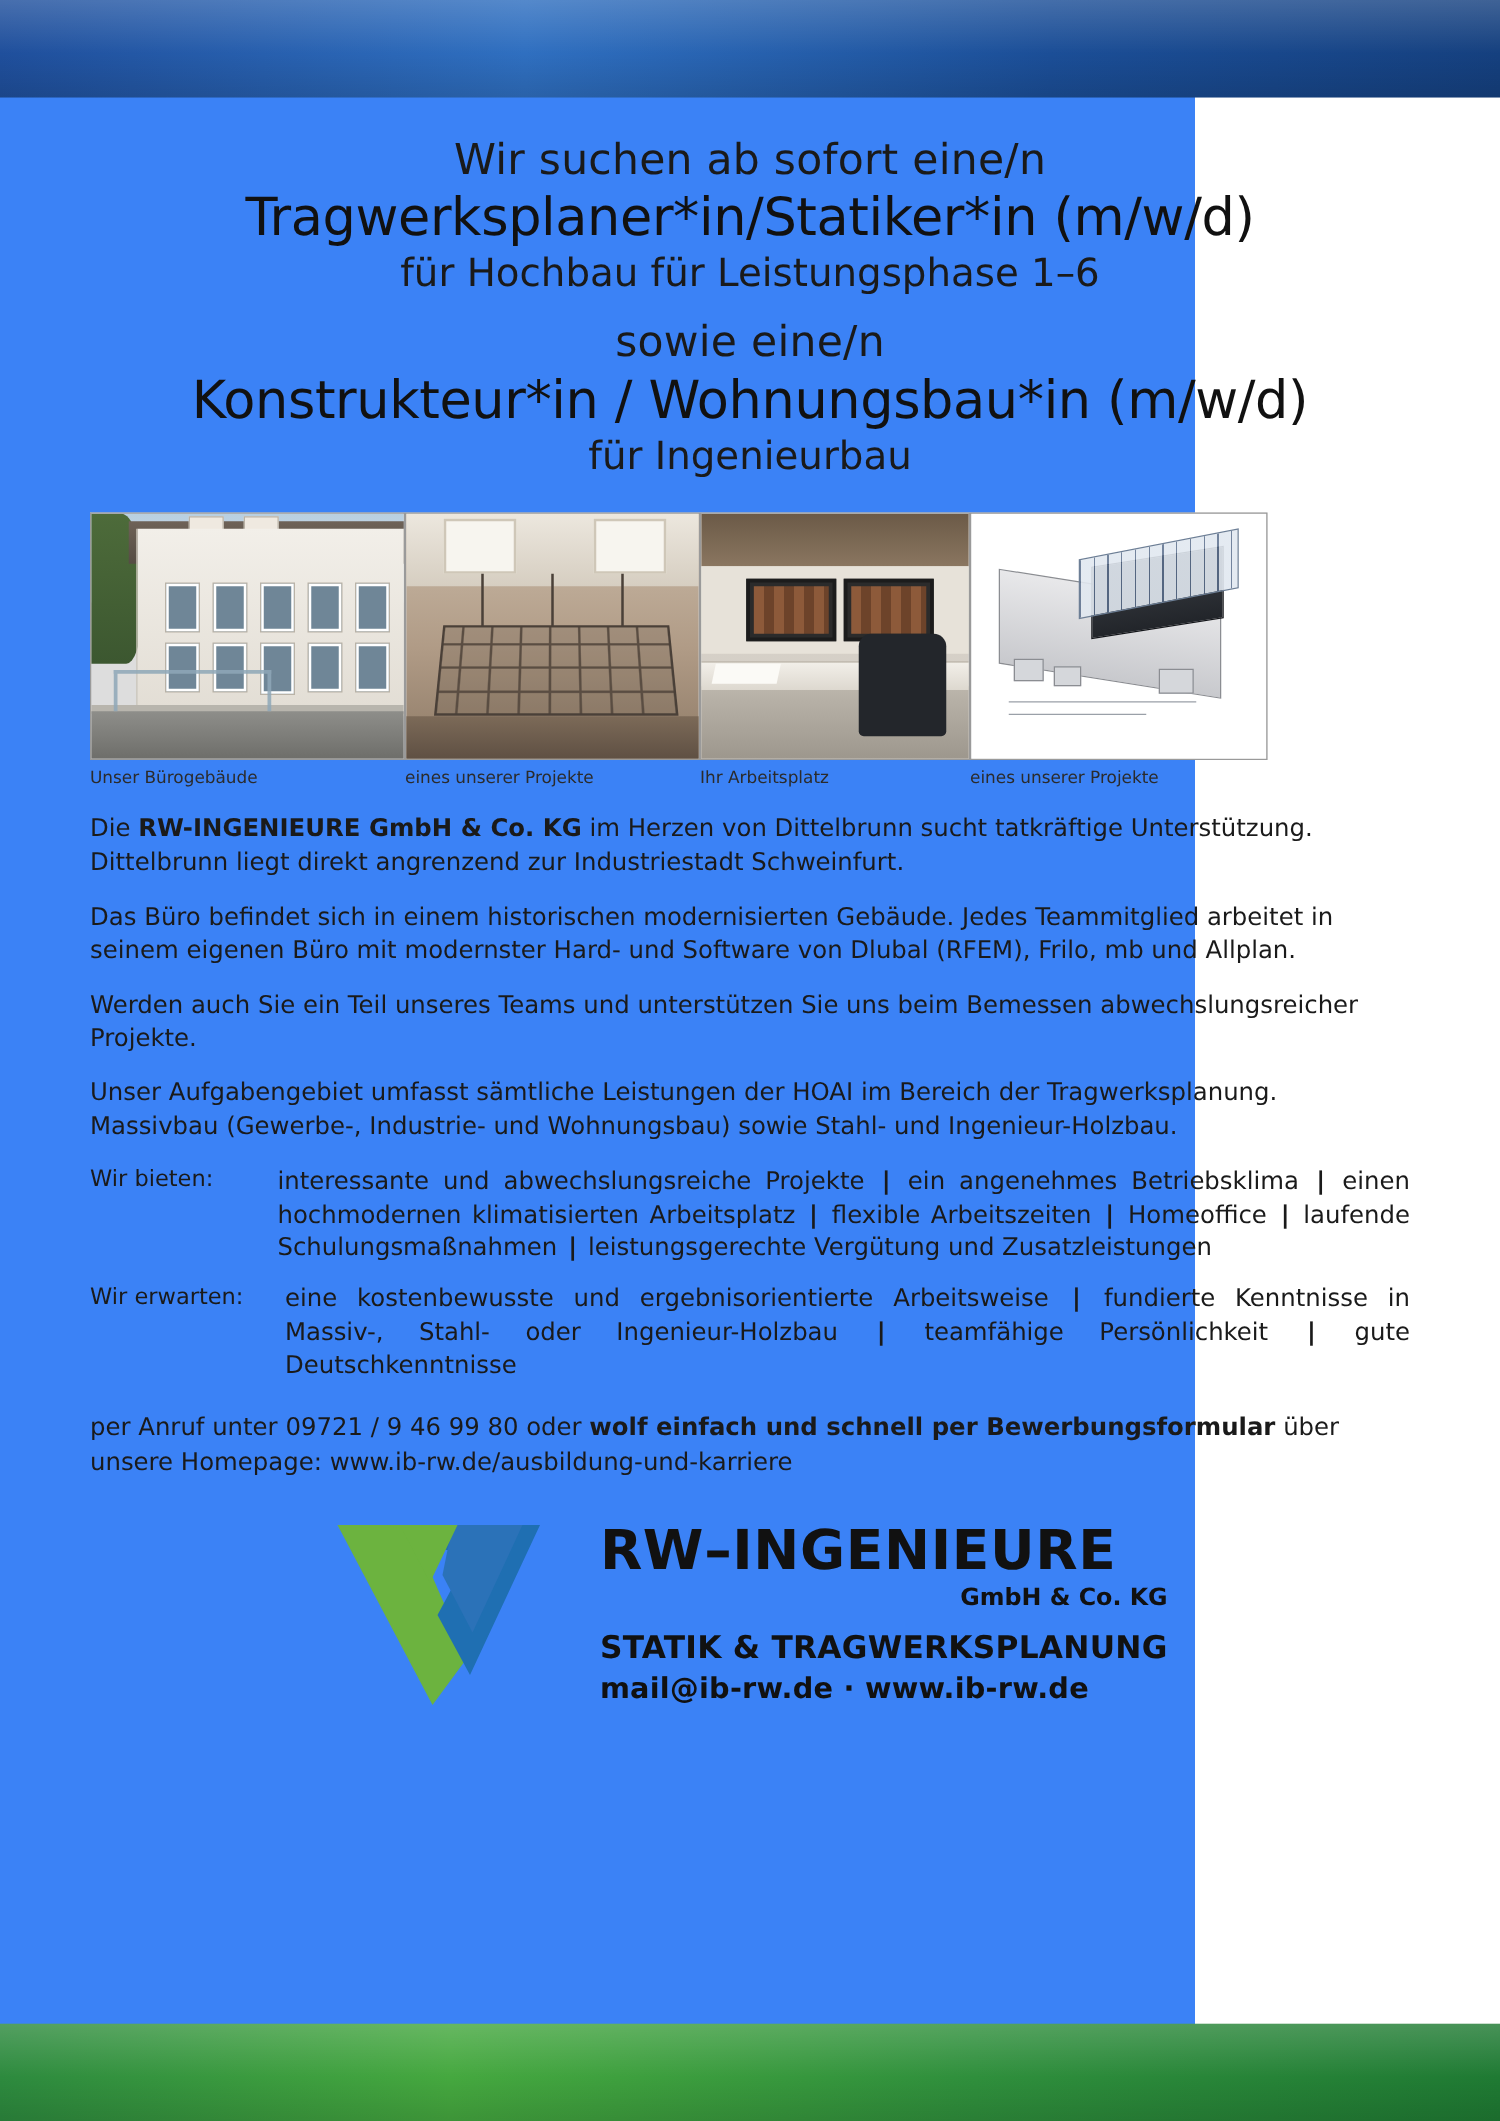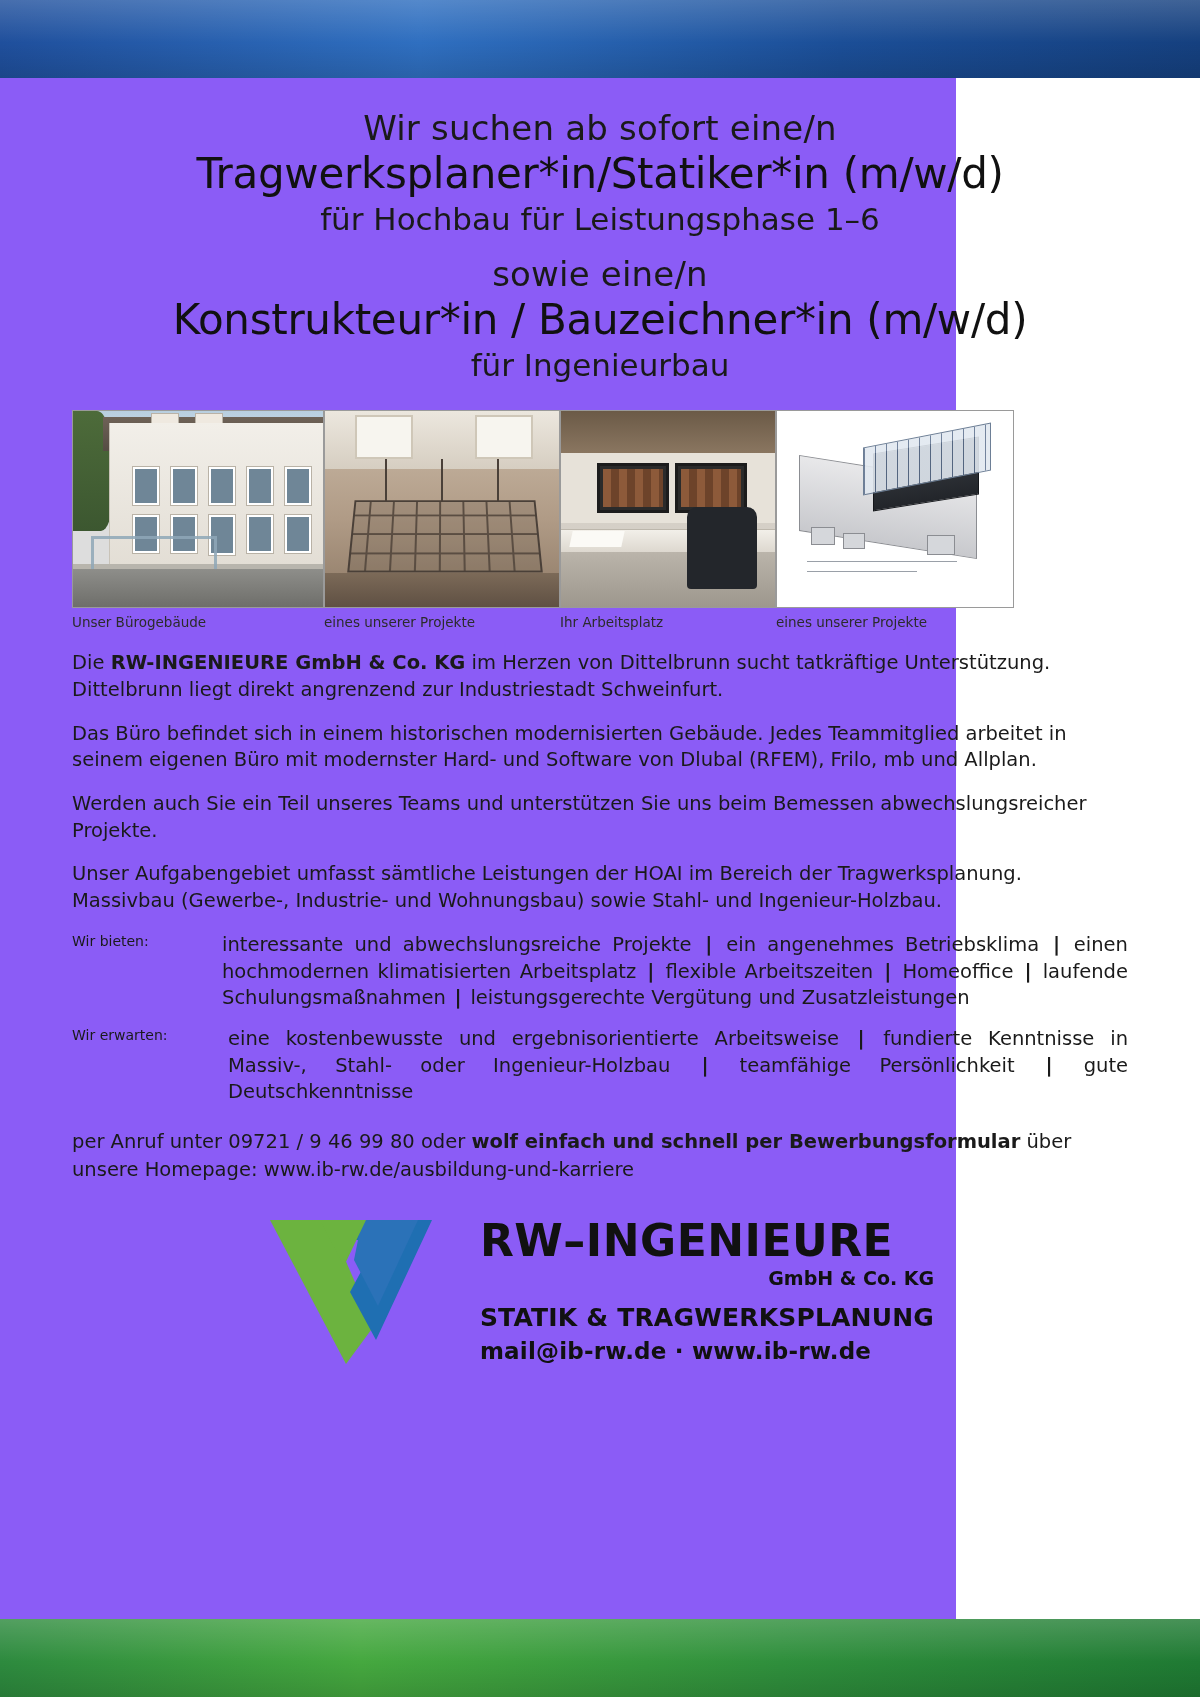"Wir suchen ab sofort eine/n" .page { background: #8b5cf6 -> #3b82f6 }
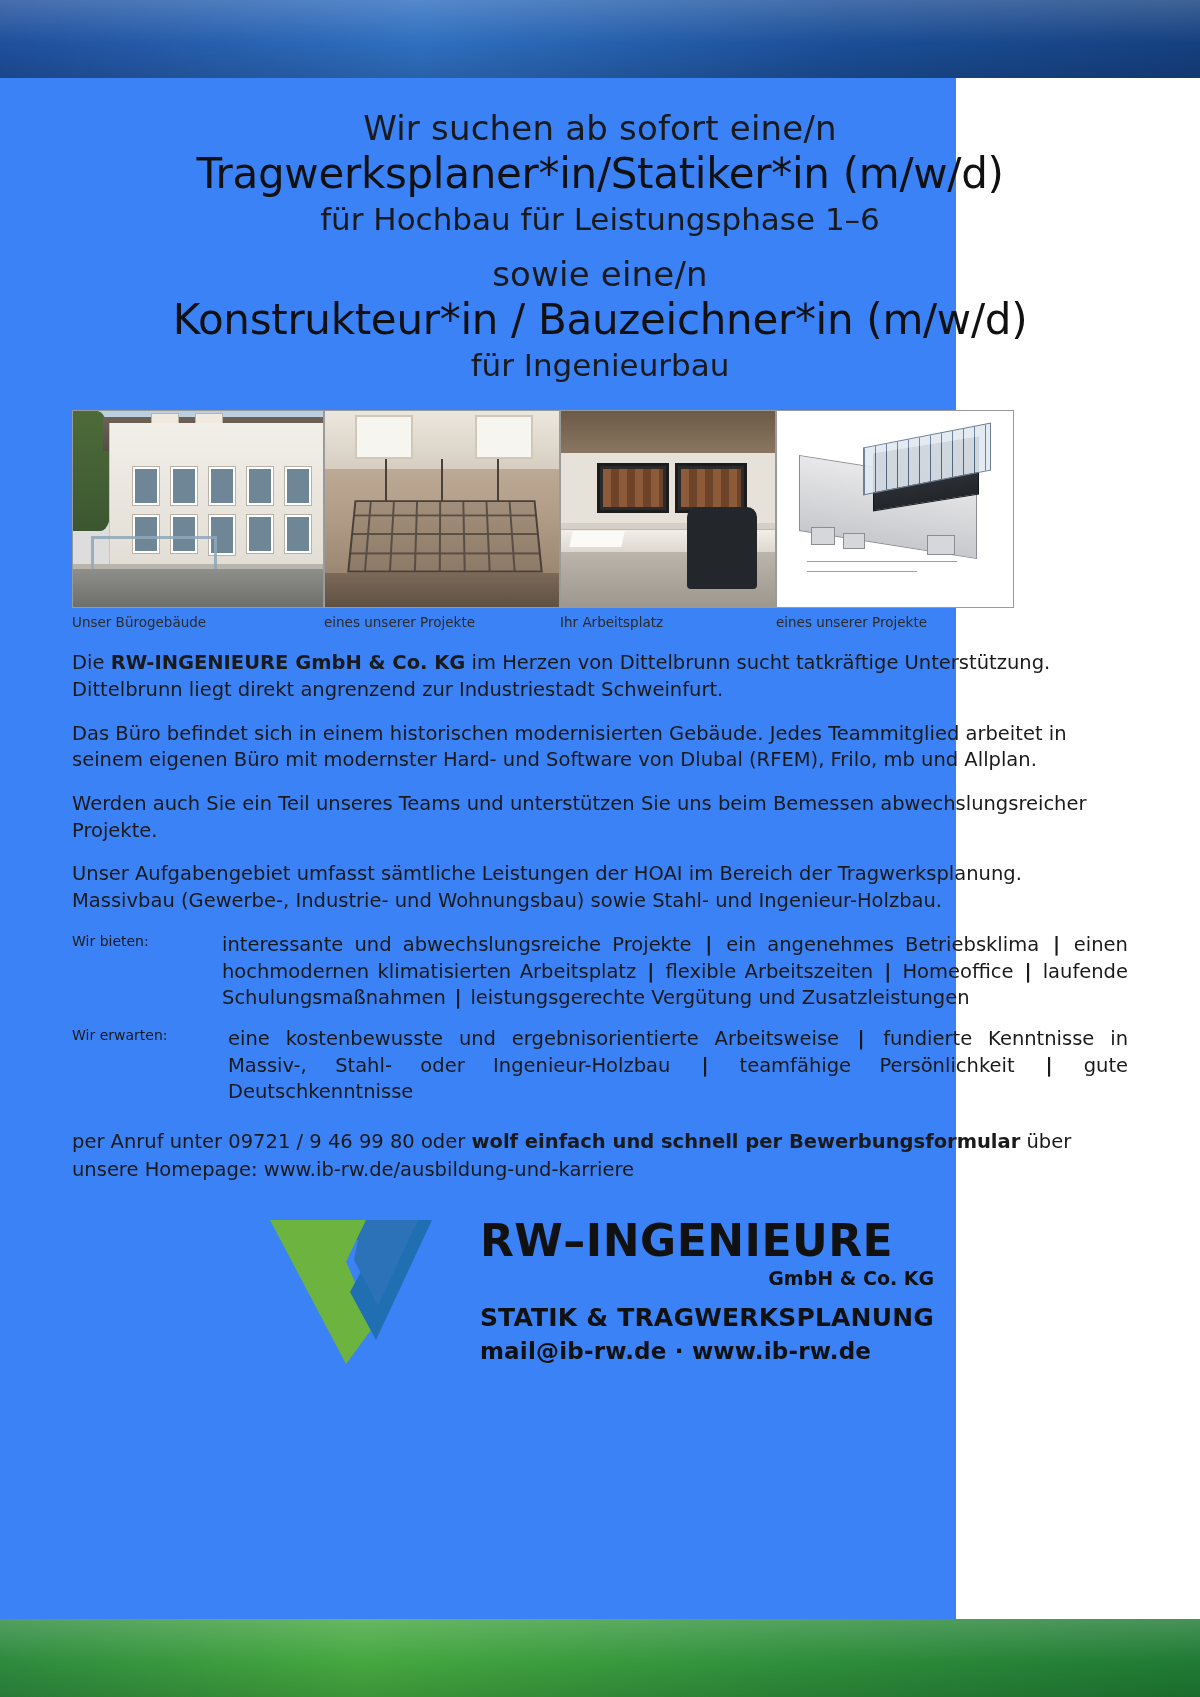"Konstrukteur*in / Bauzeichner*in (m/w/d)" div.hl-main { text: Bauzeichner -> Wohnungsbau }
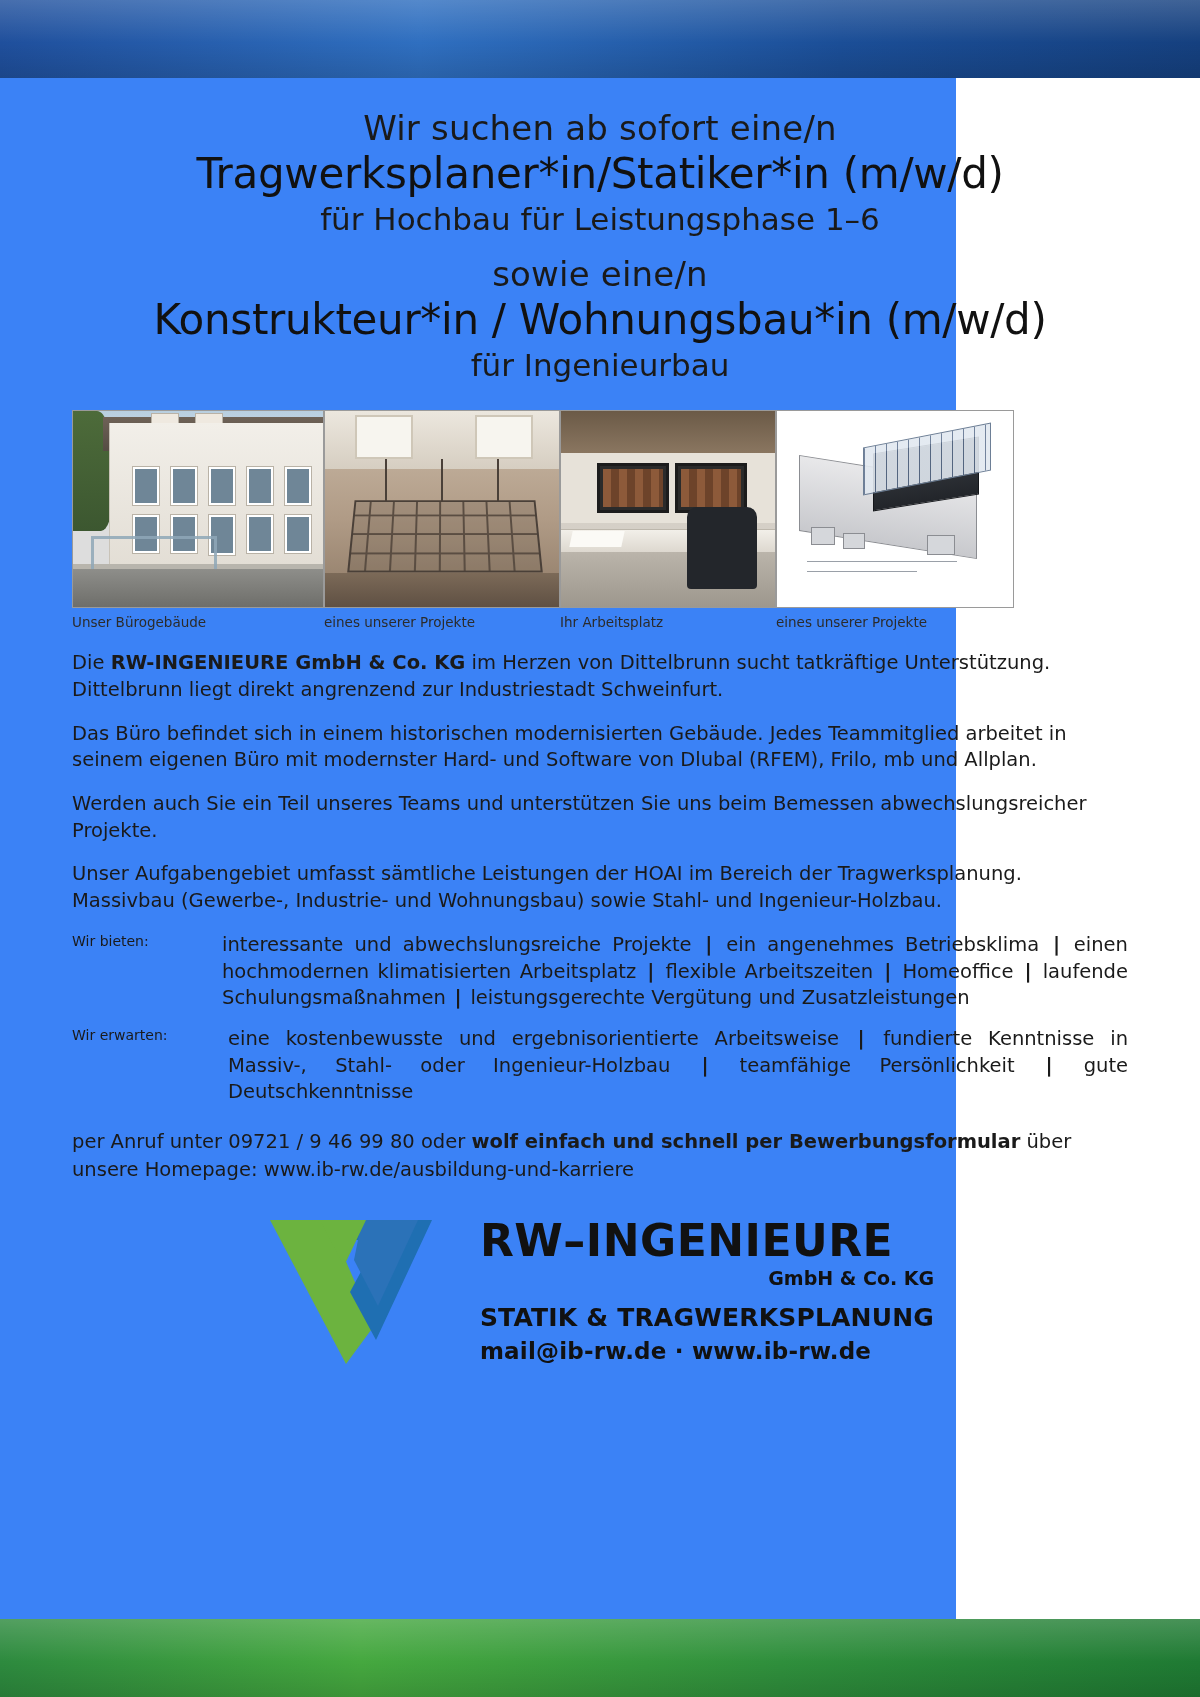"Wir bieten:" .kv .k { font-size: 14px -> 18px }
